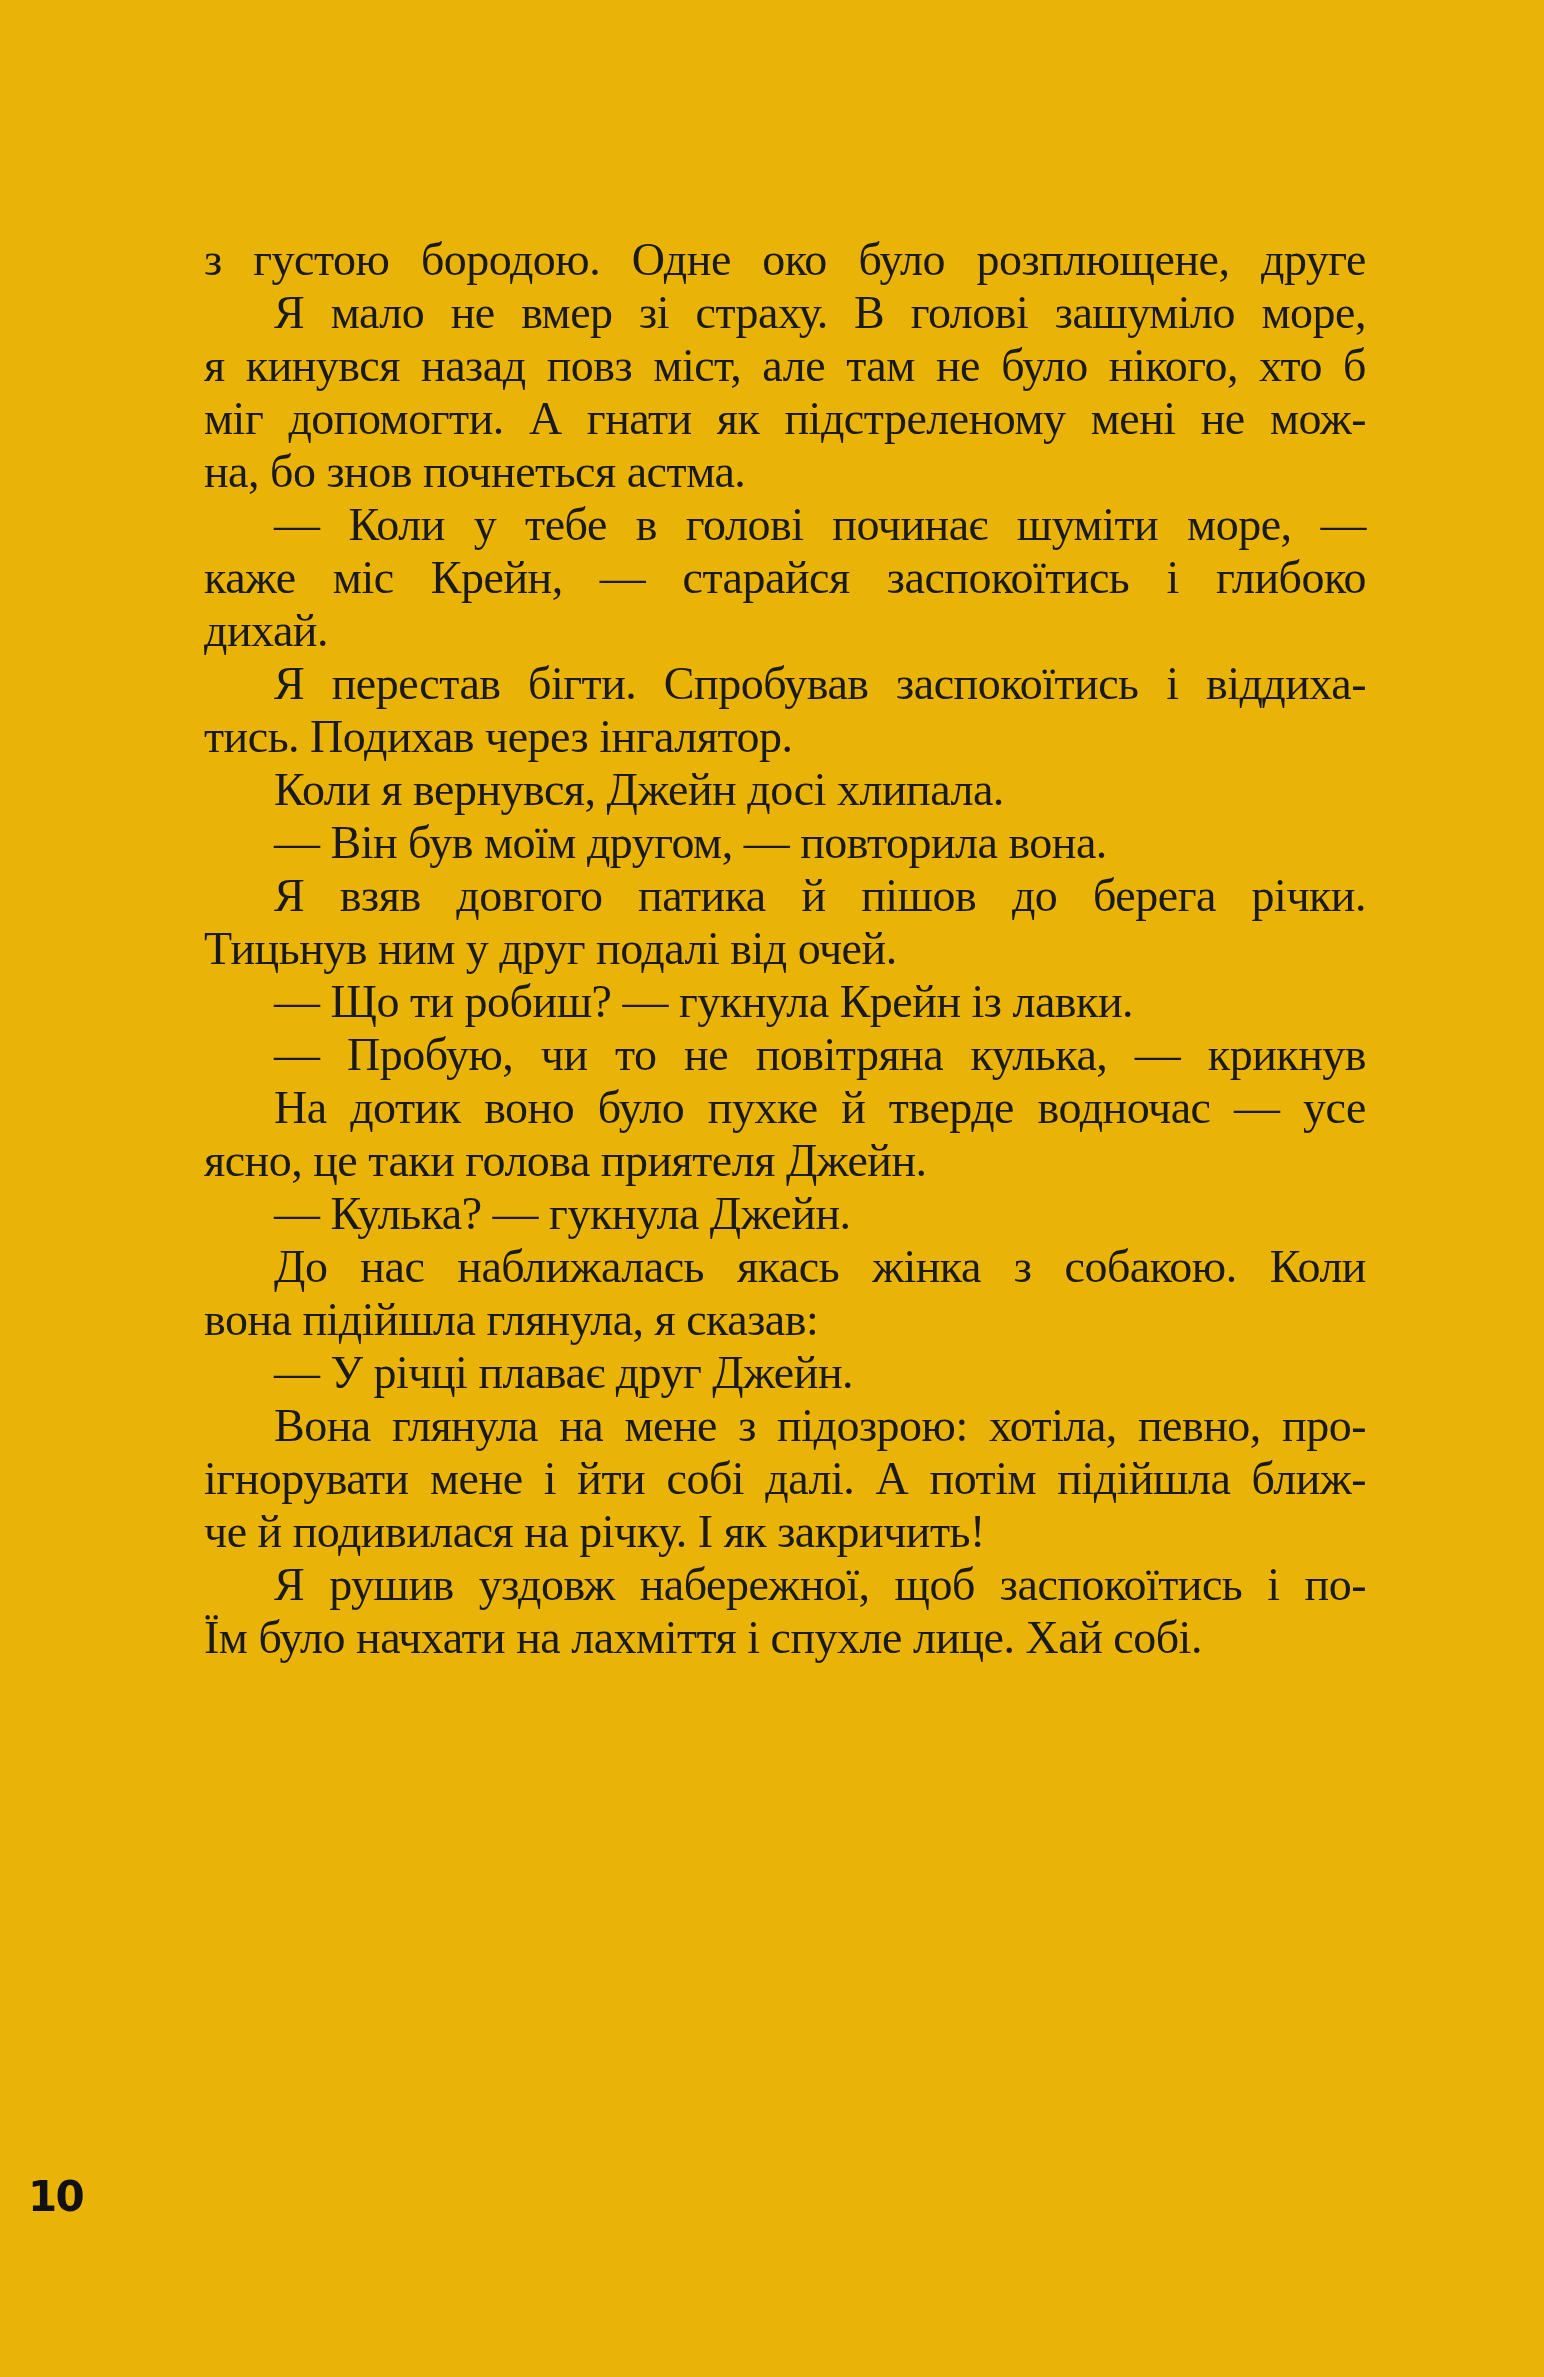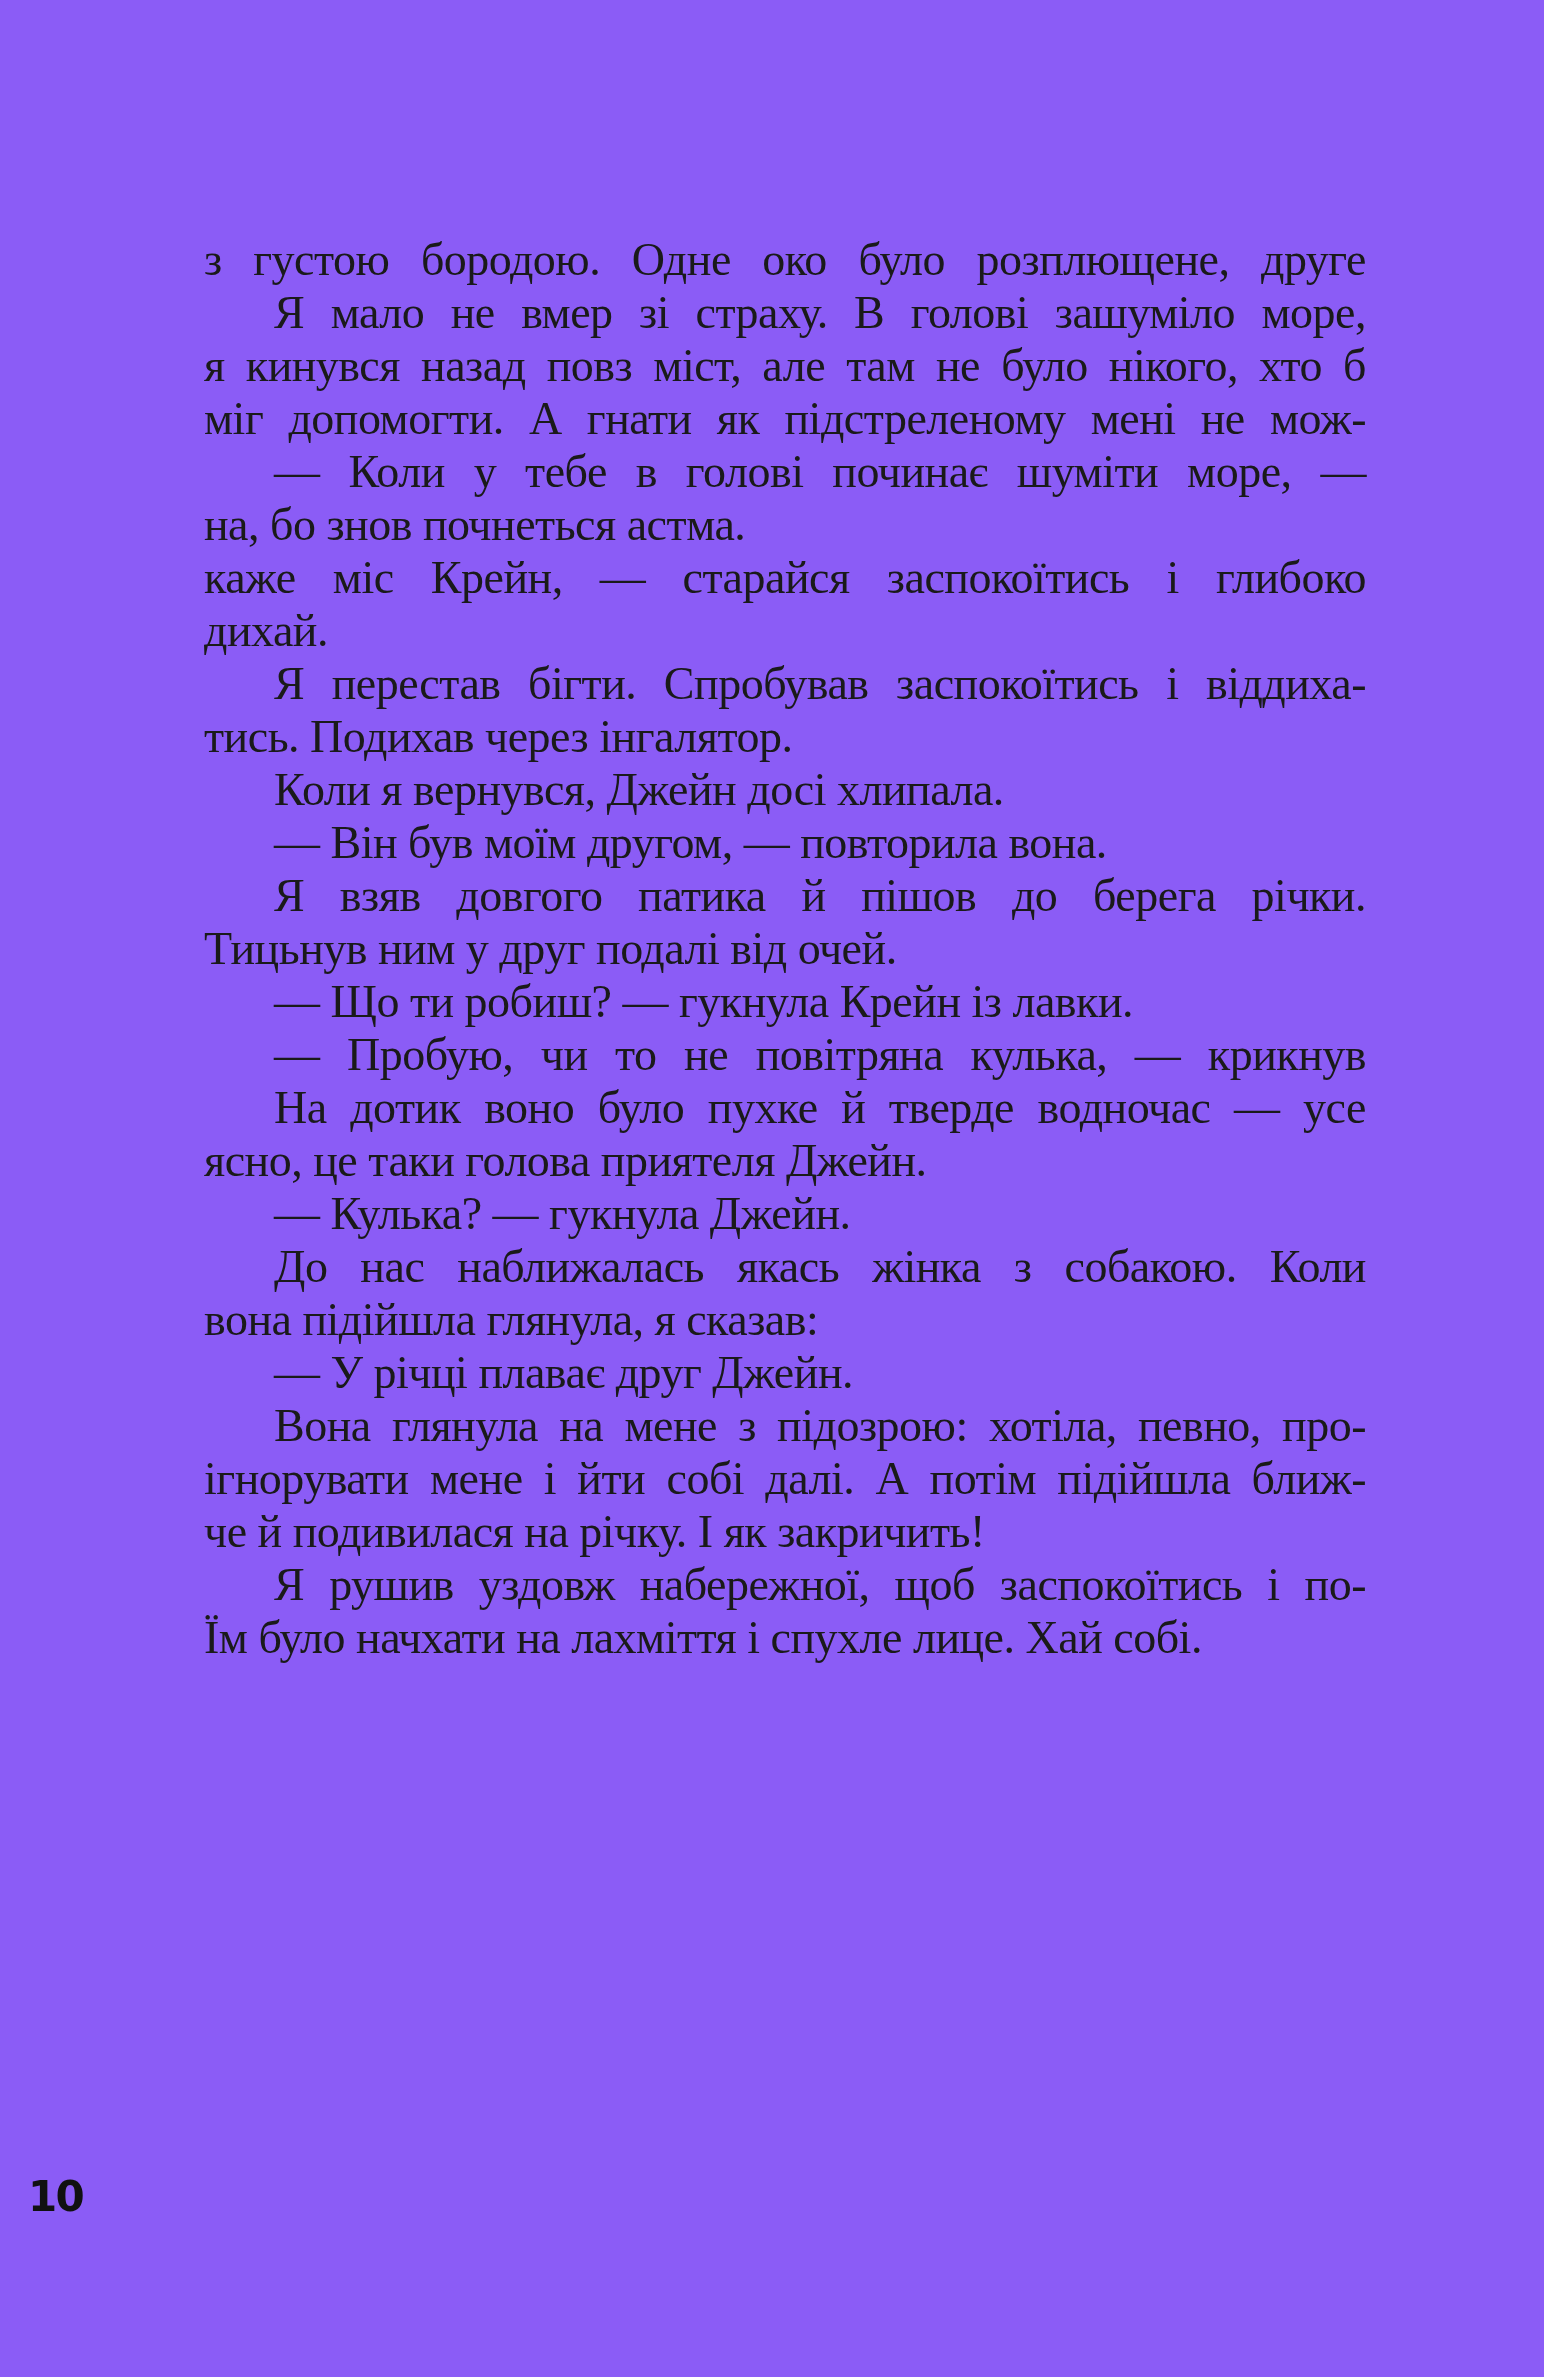"з густою бородою. Одне око" .page { background: #8b5cf6 -> #eab308 }
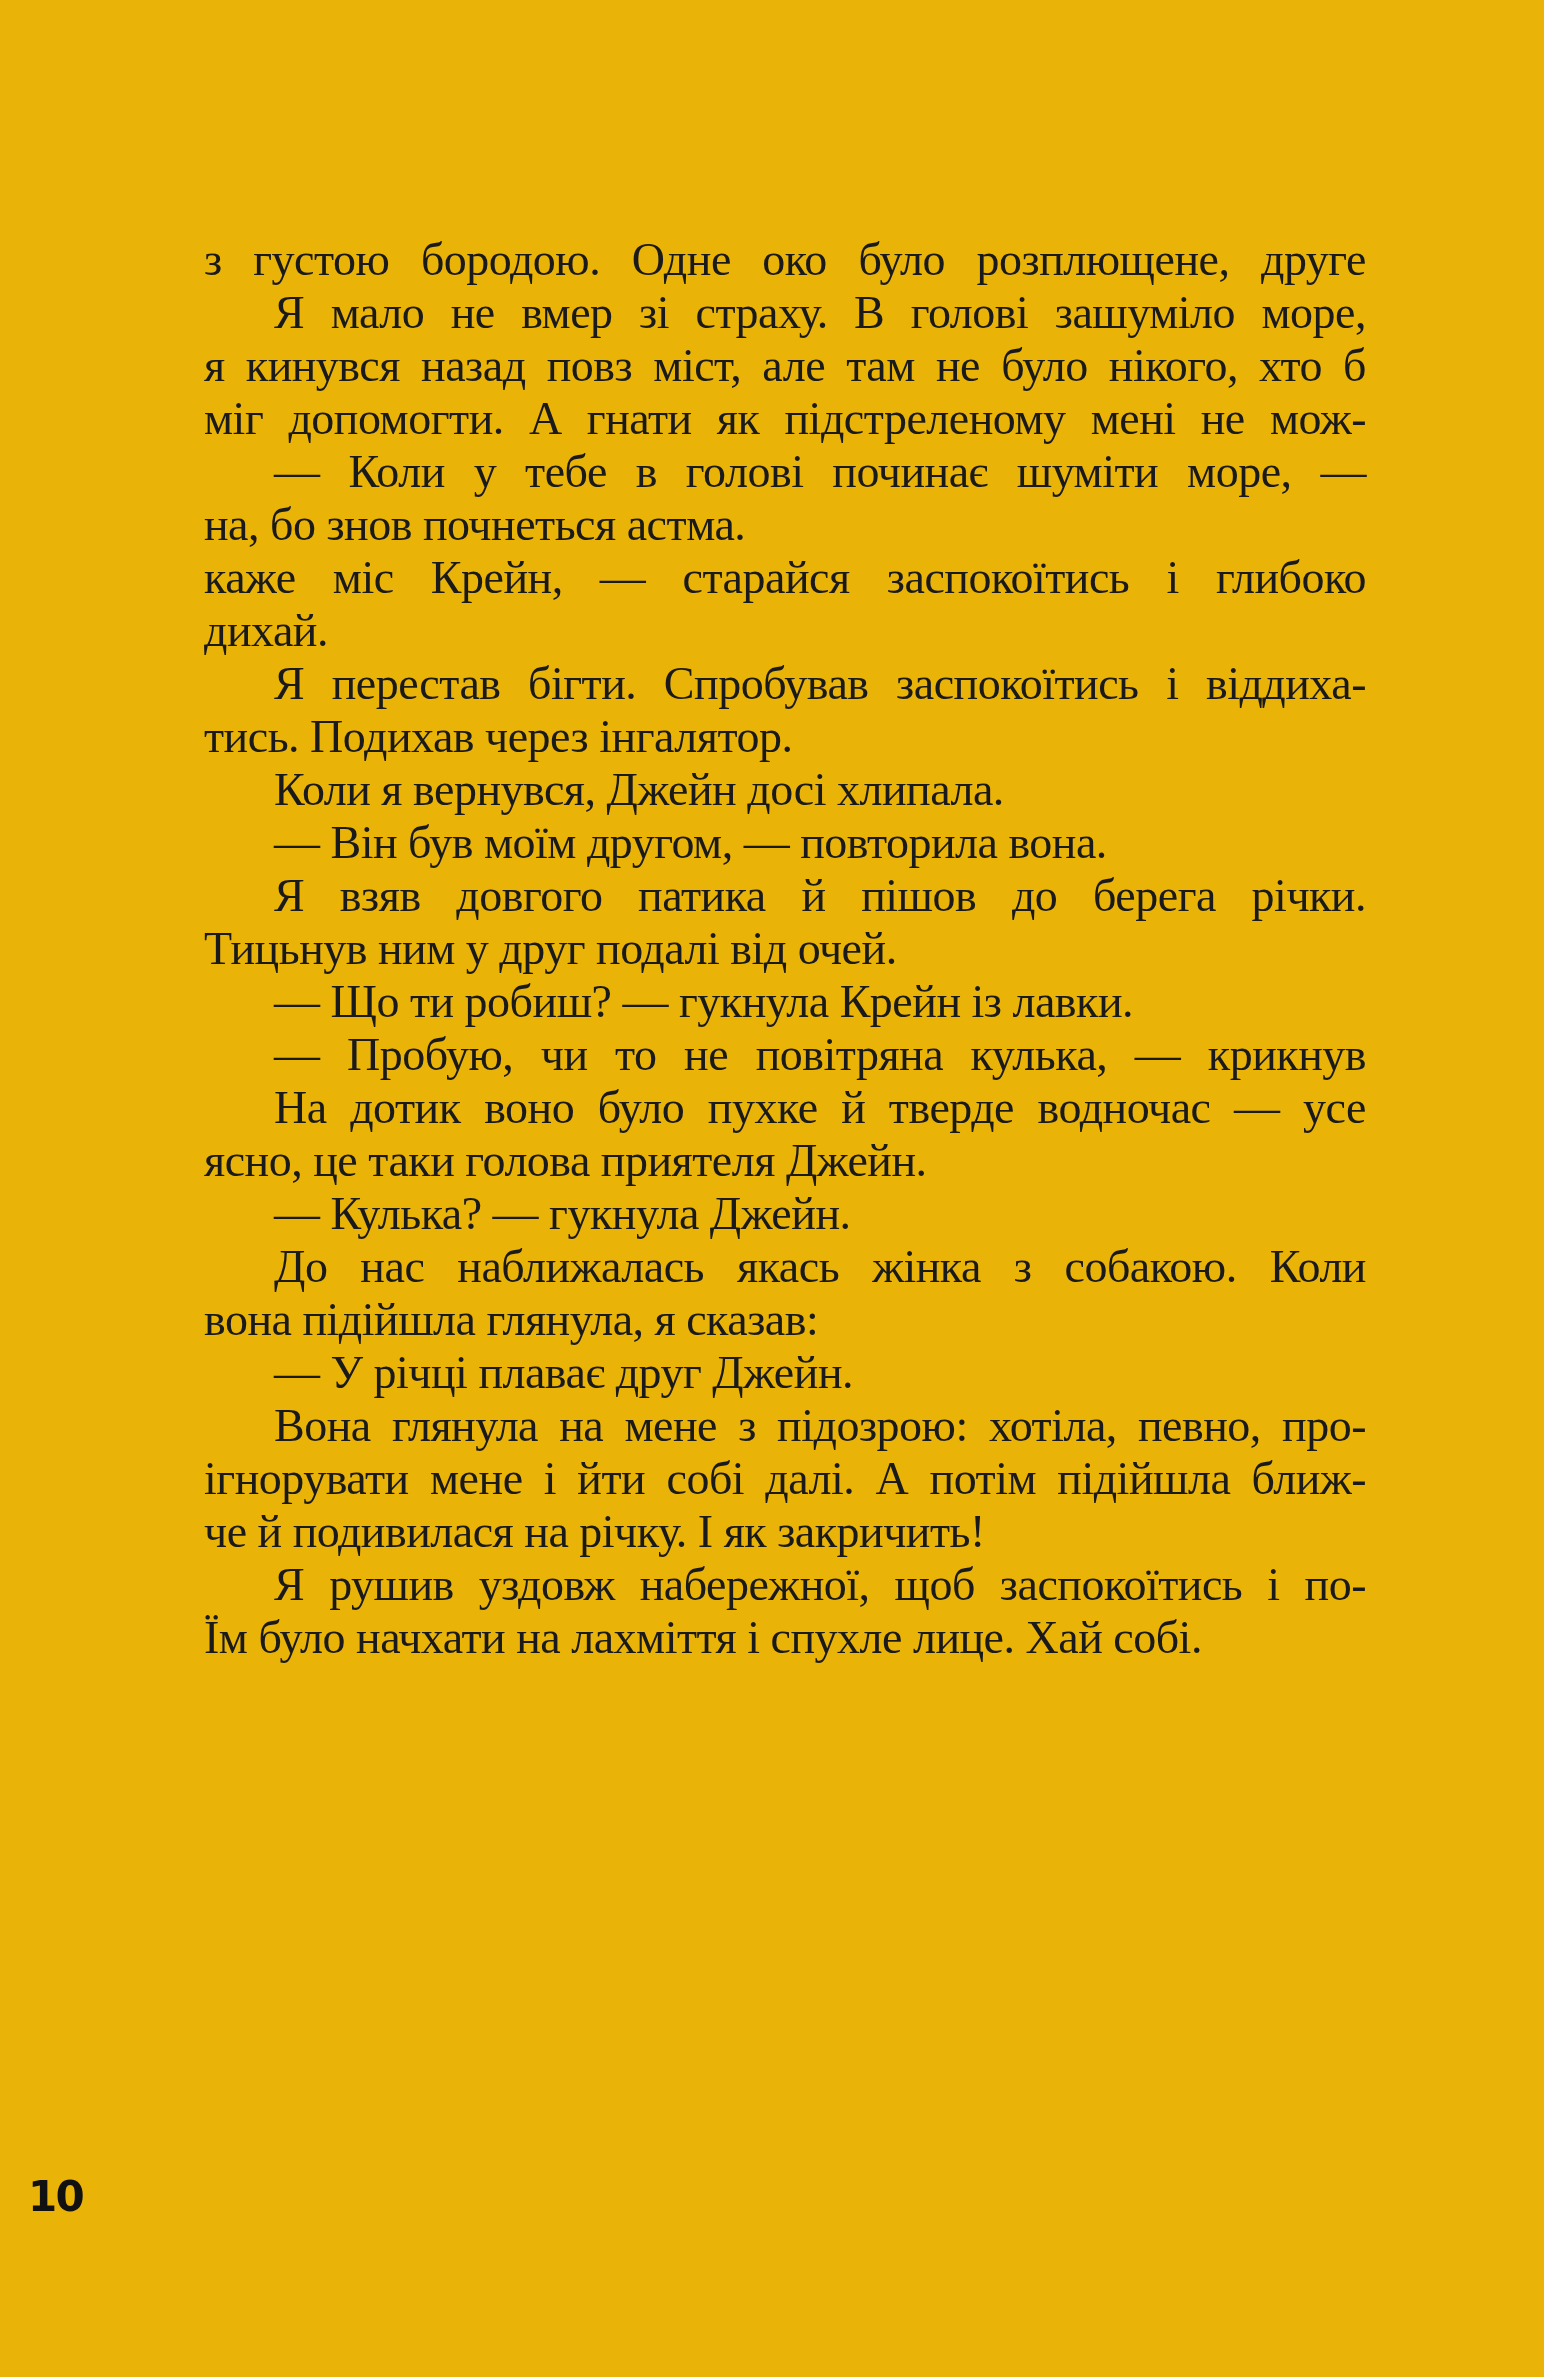"— Коли у тебе в" span.line { order: before "на, бо знов почнеться астма." -> after "на, бо знов почнеться астма." }
